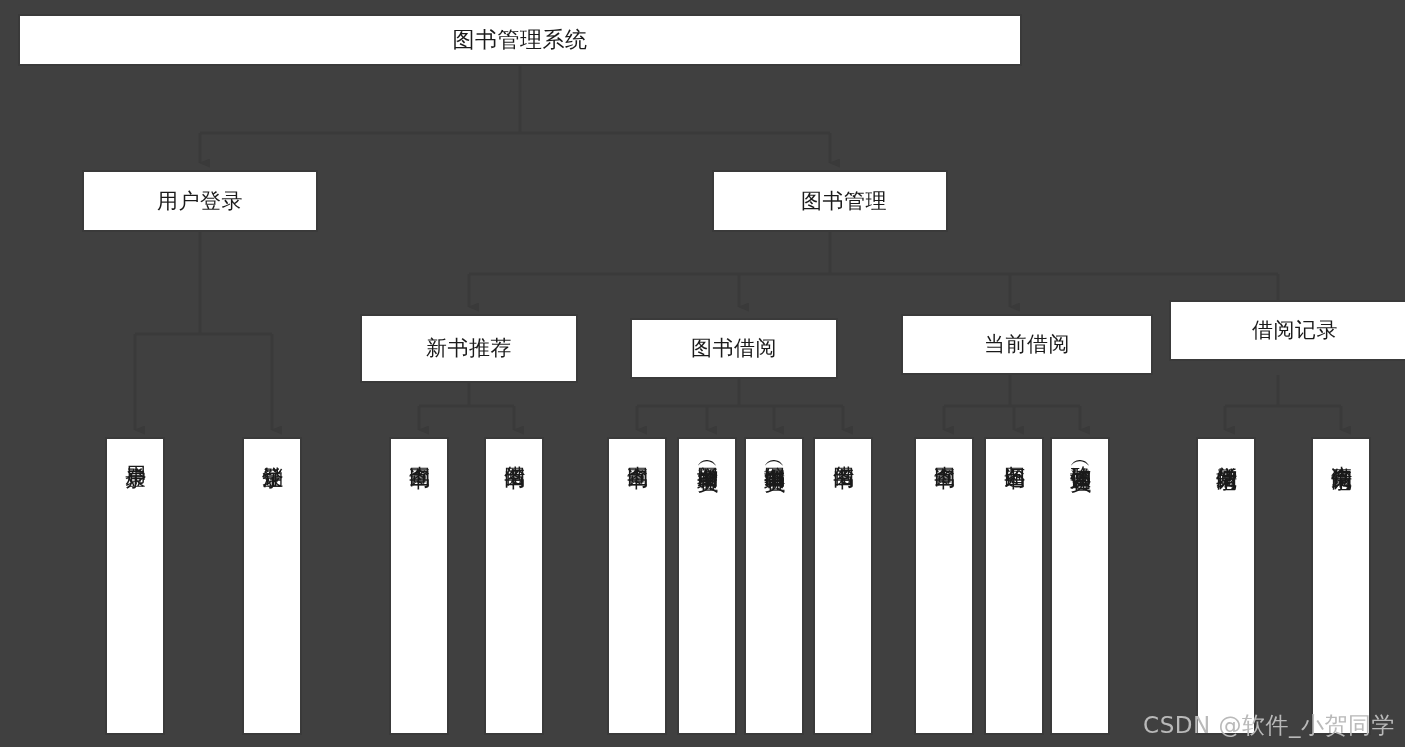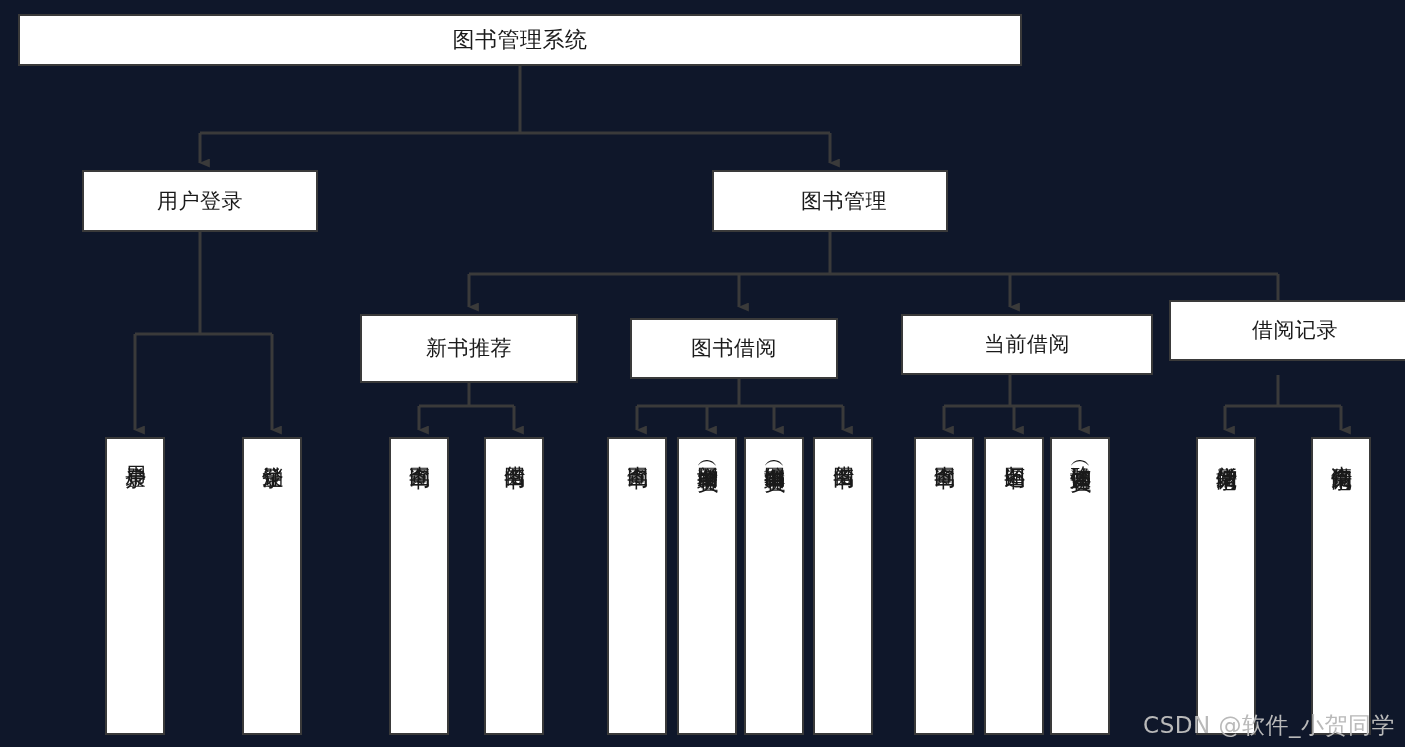"图书管理系统" #canvas { background: #0f172a -> #404040 }
